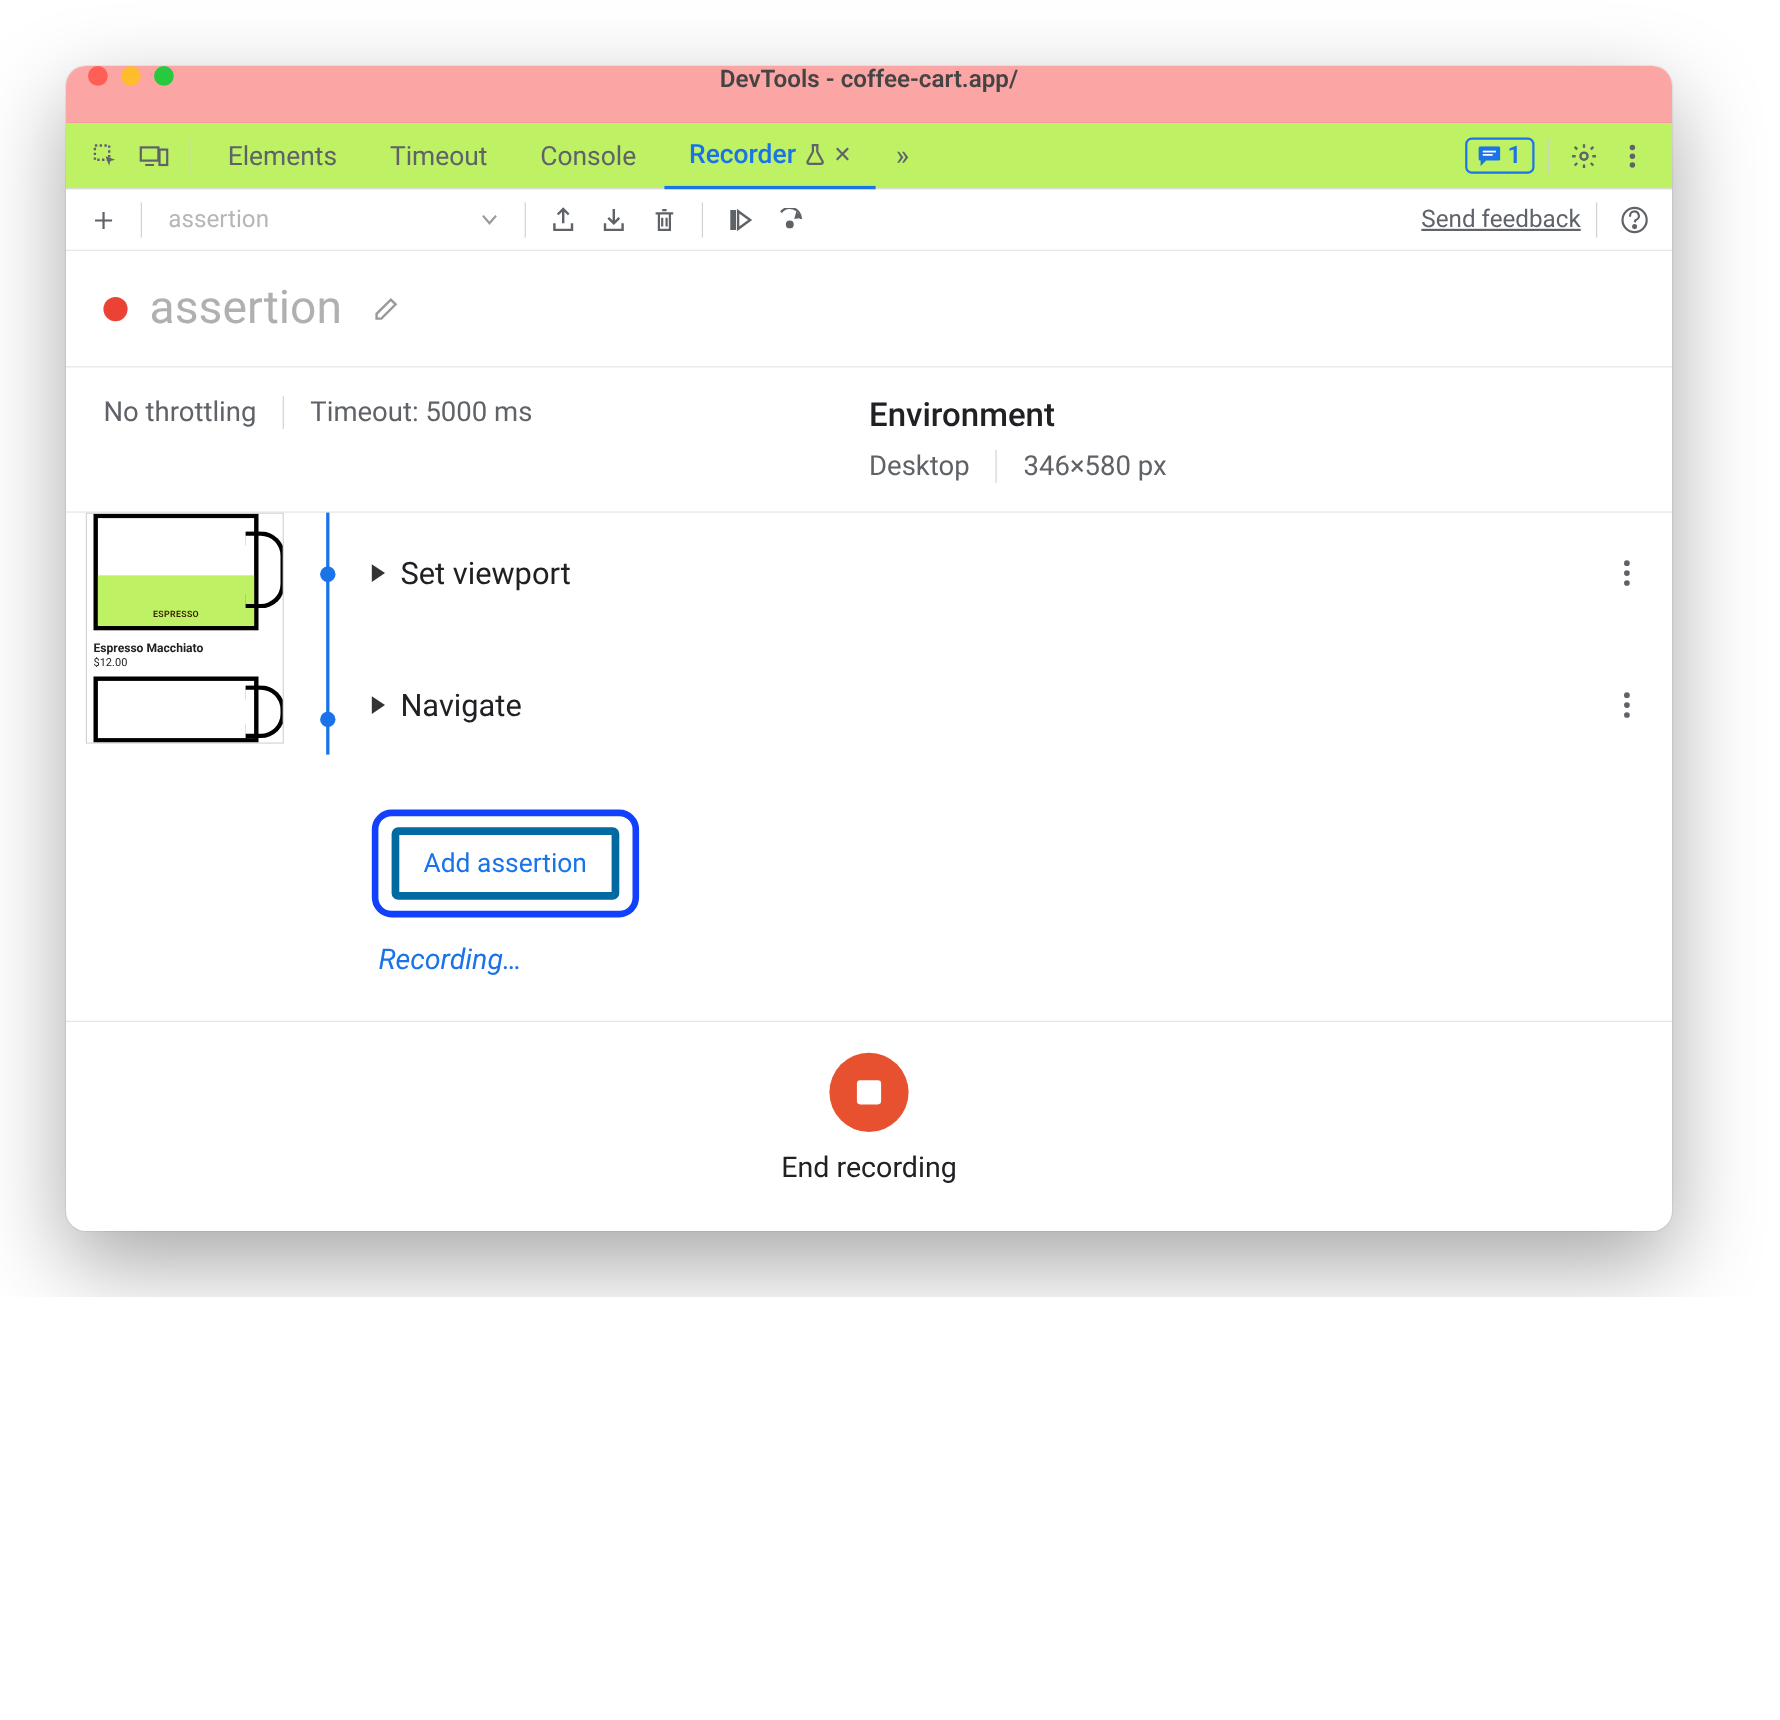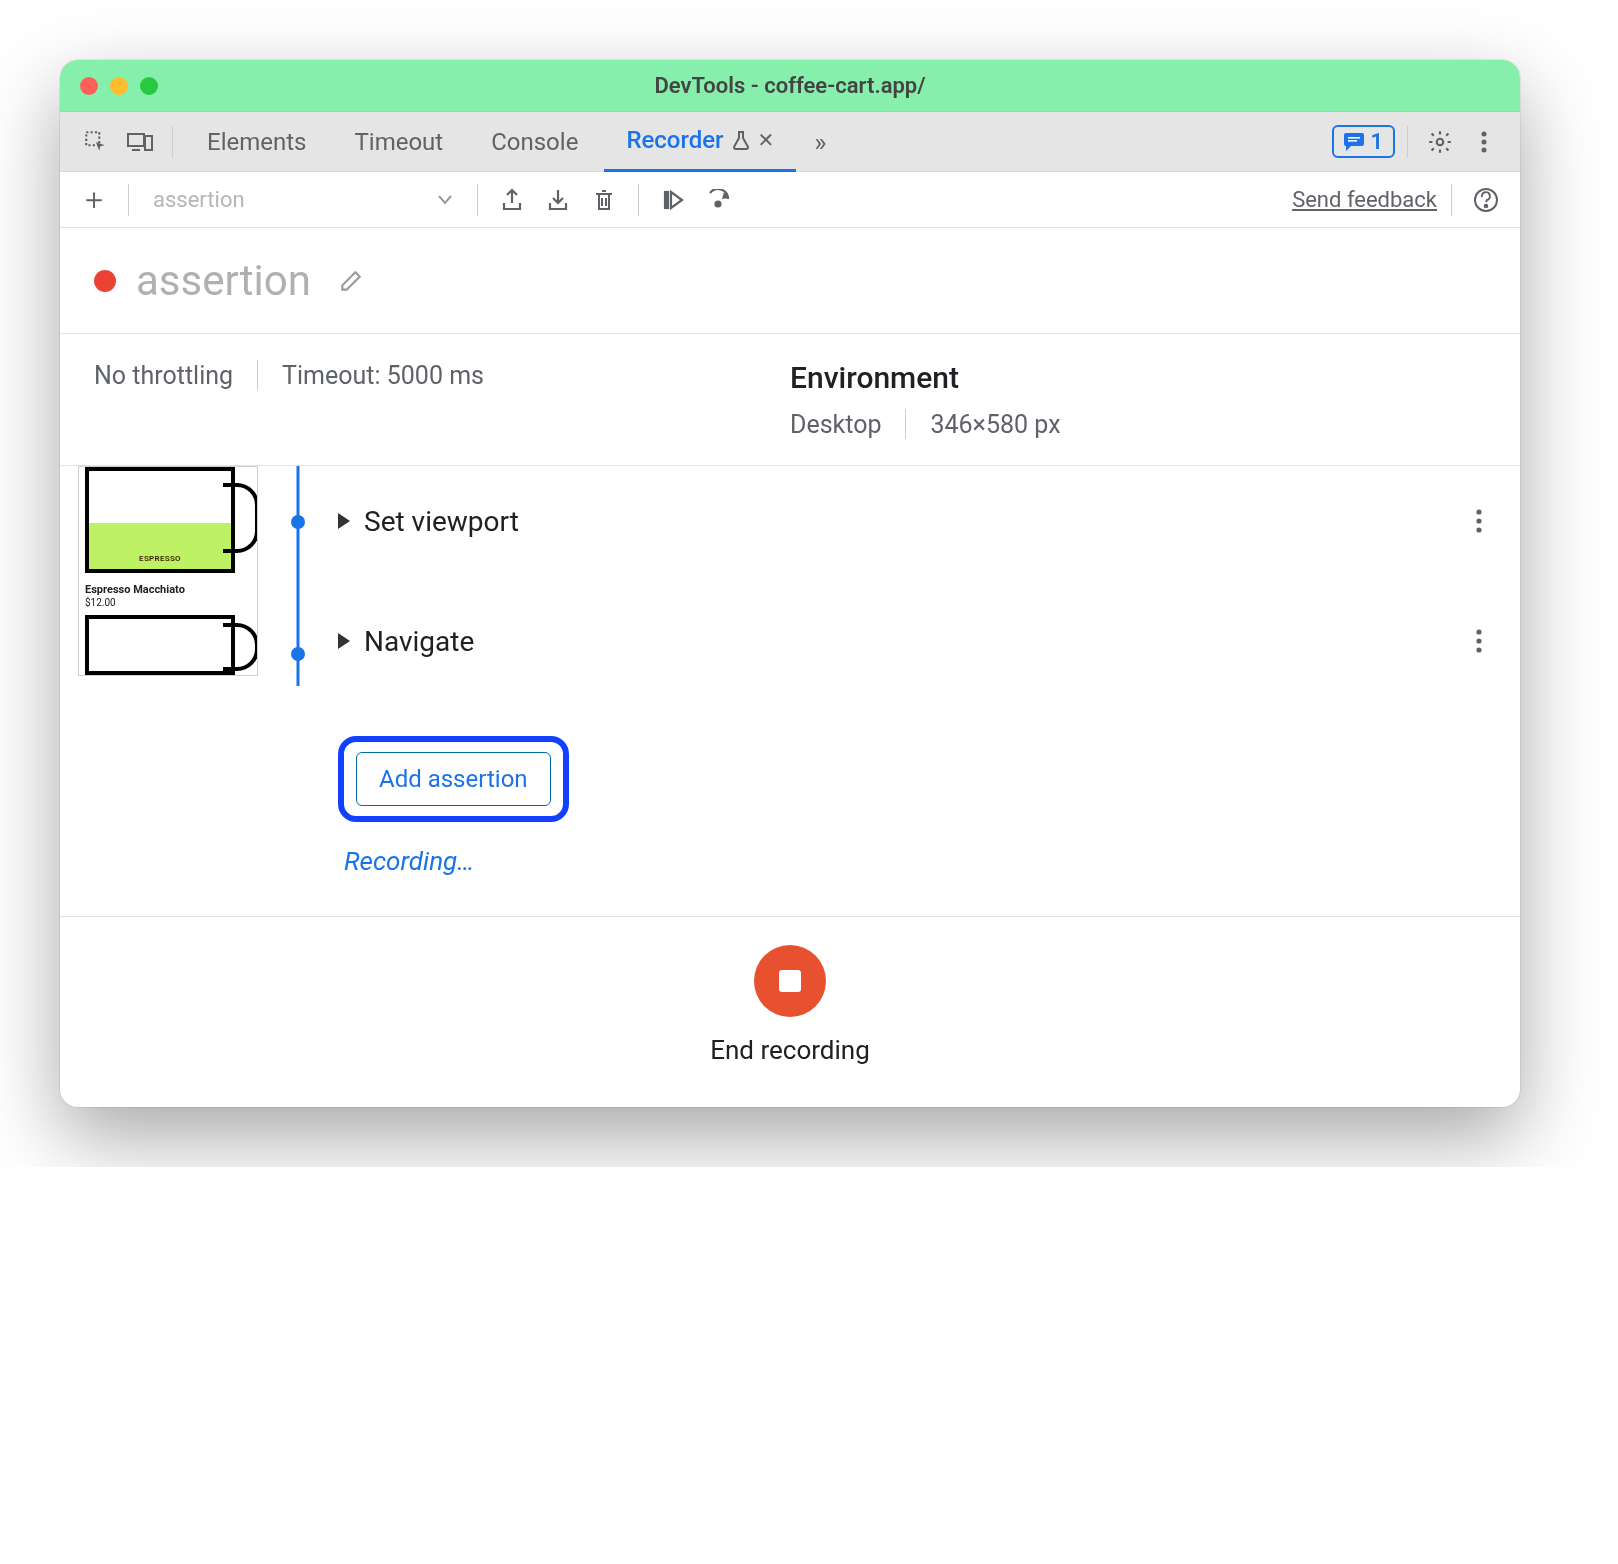"DevTools - coffee-cart.app/" .titlebar { align-items: center -> none; background: #86efac -> #fca5a5 }
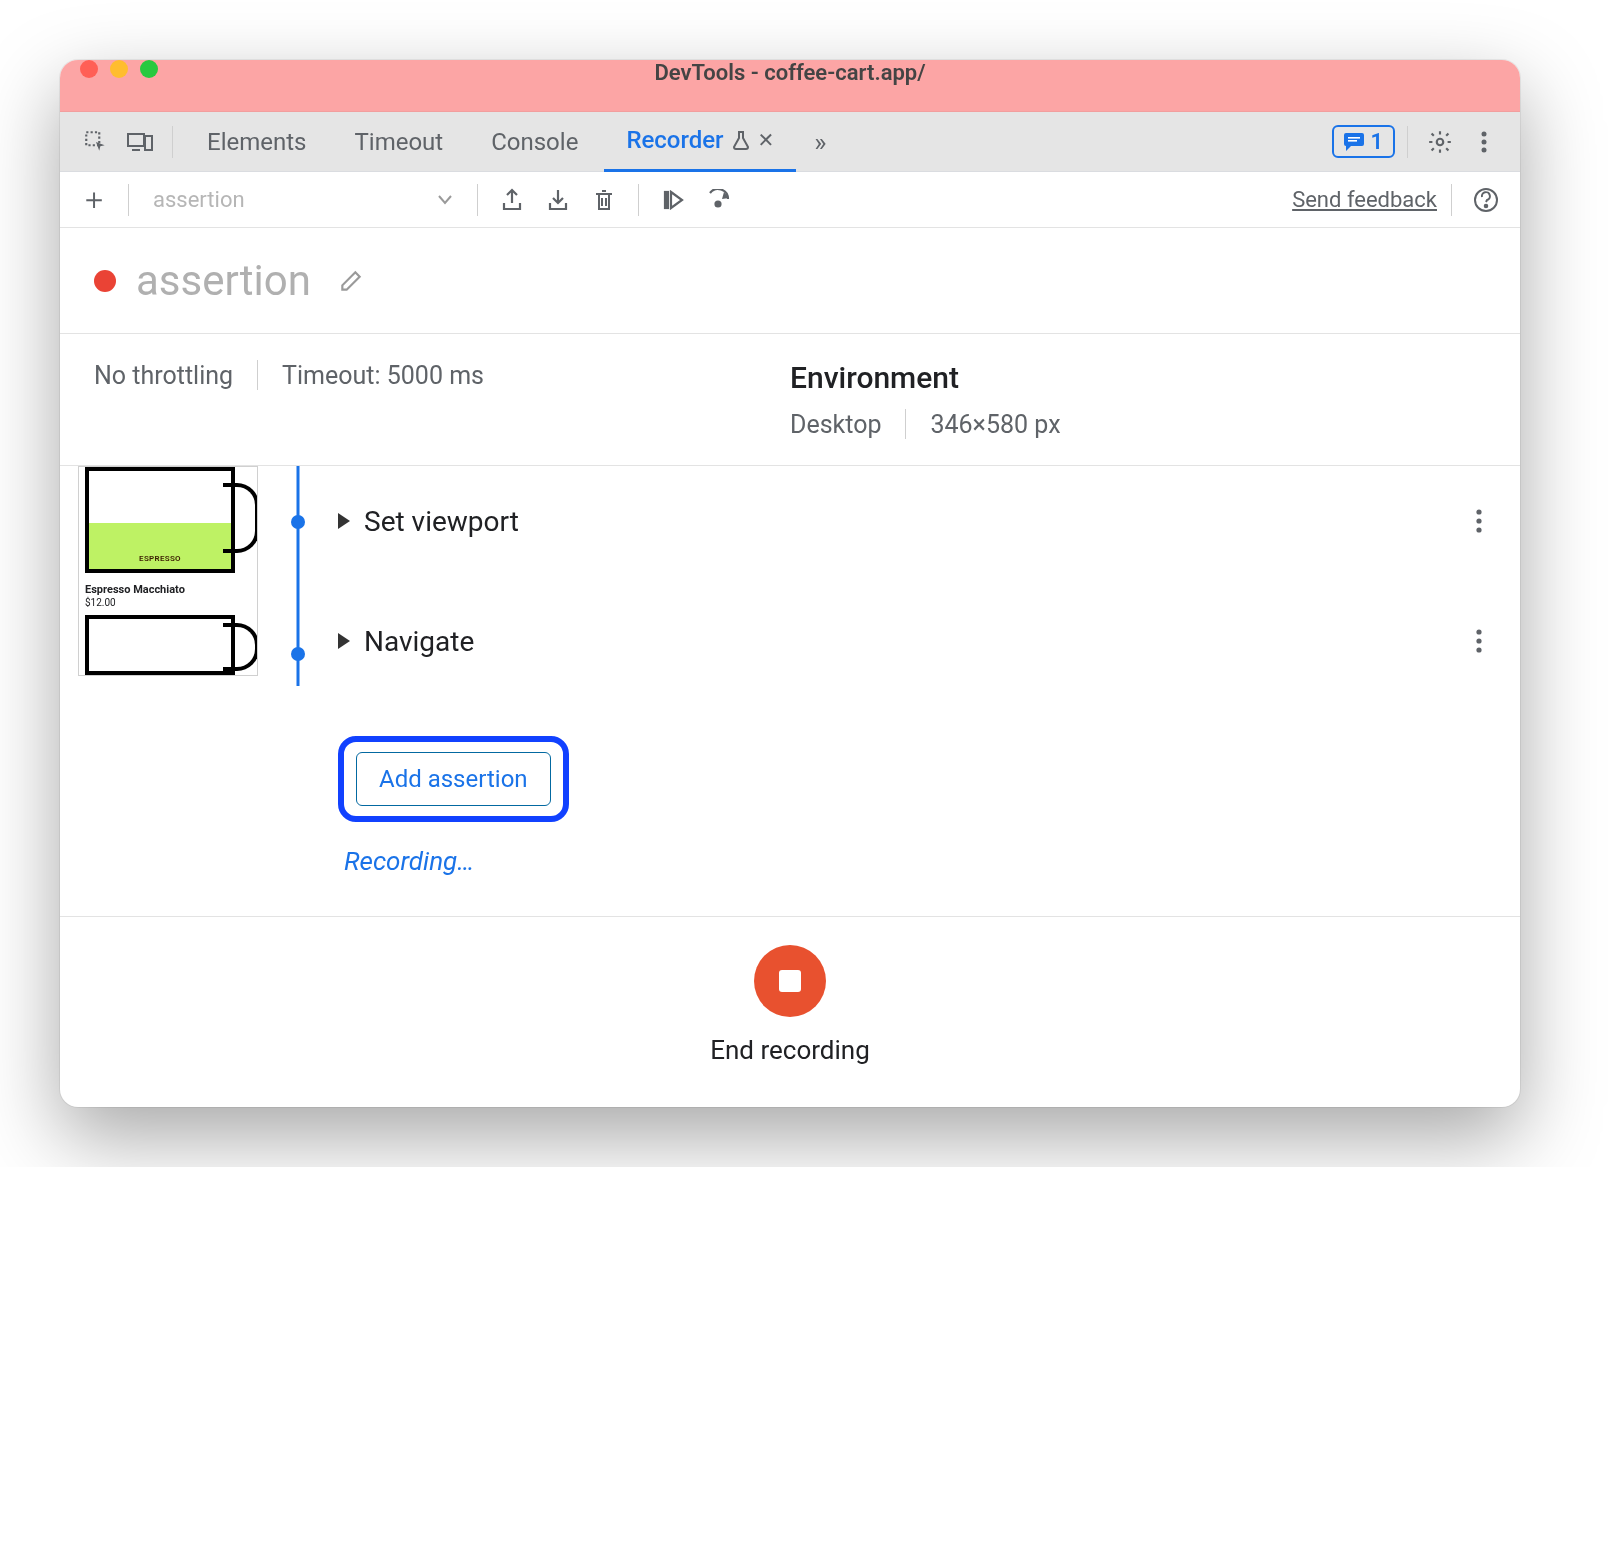"Elements" .tabstrip { background: #e5e5e5 -> #bef264 }
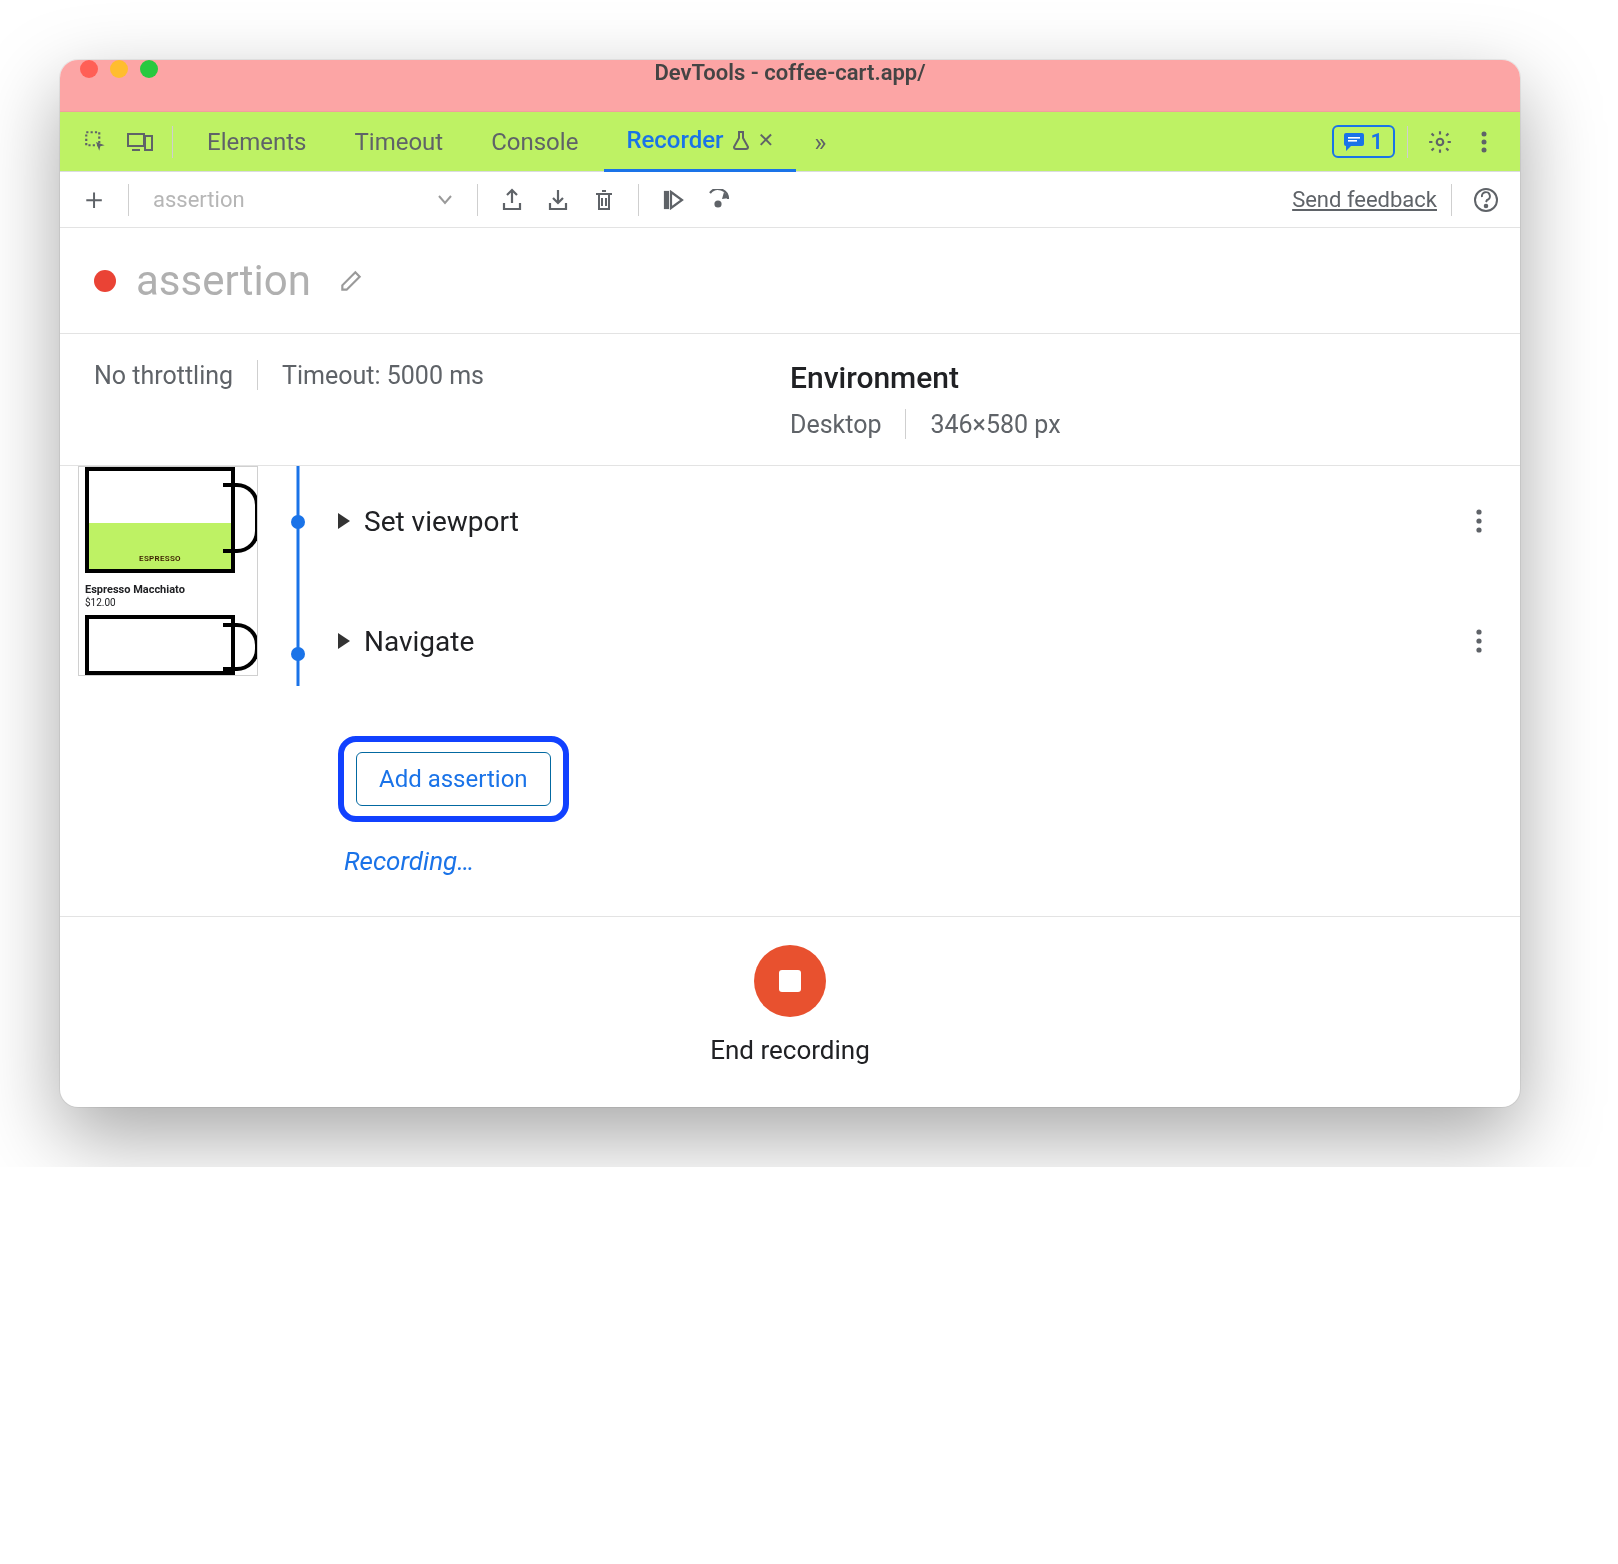"Add assertion" .add-assert-btn { border: 1px solid #0369a1 -> 7px solid #0369a1 }
